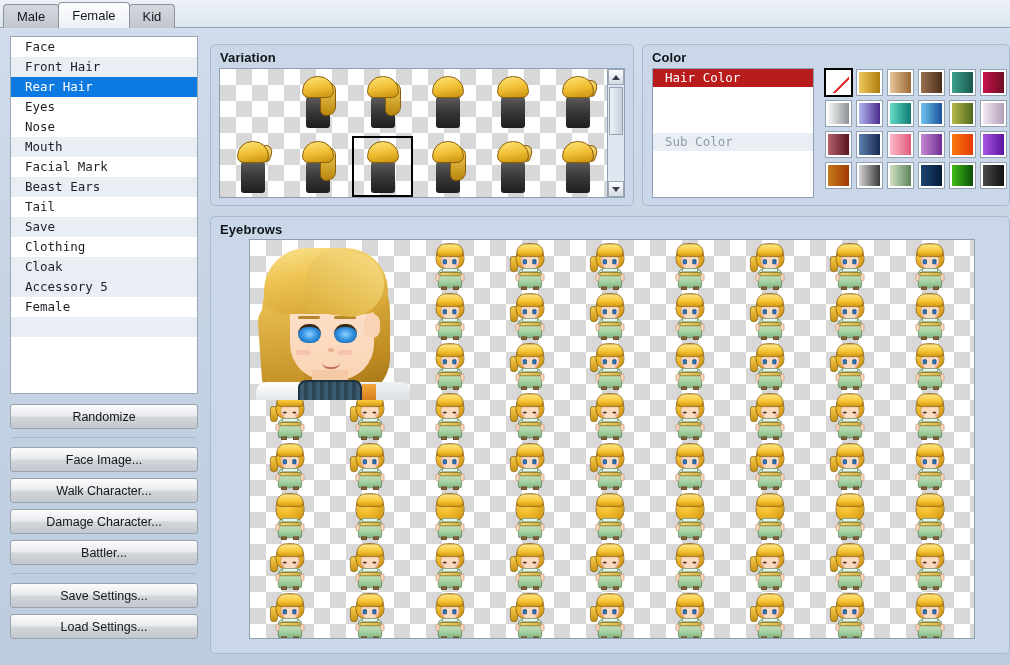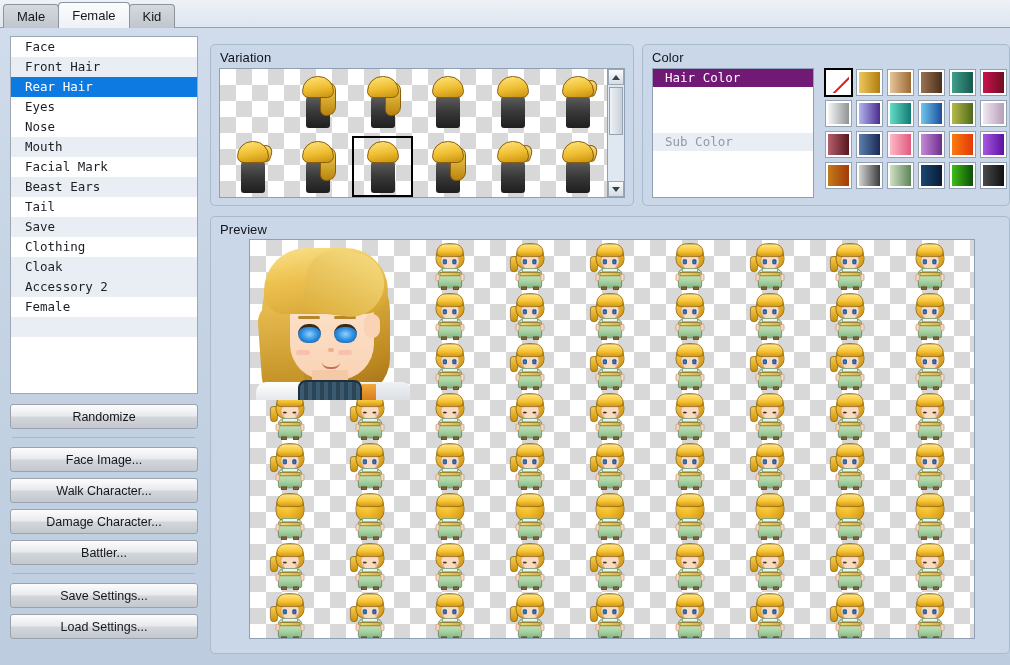"Variation" .group-title { font-weight: normal -> bold }
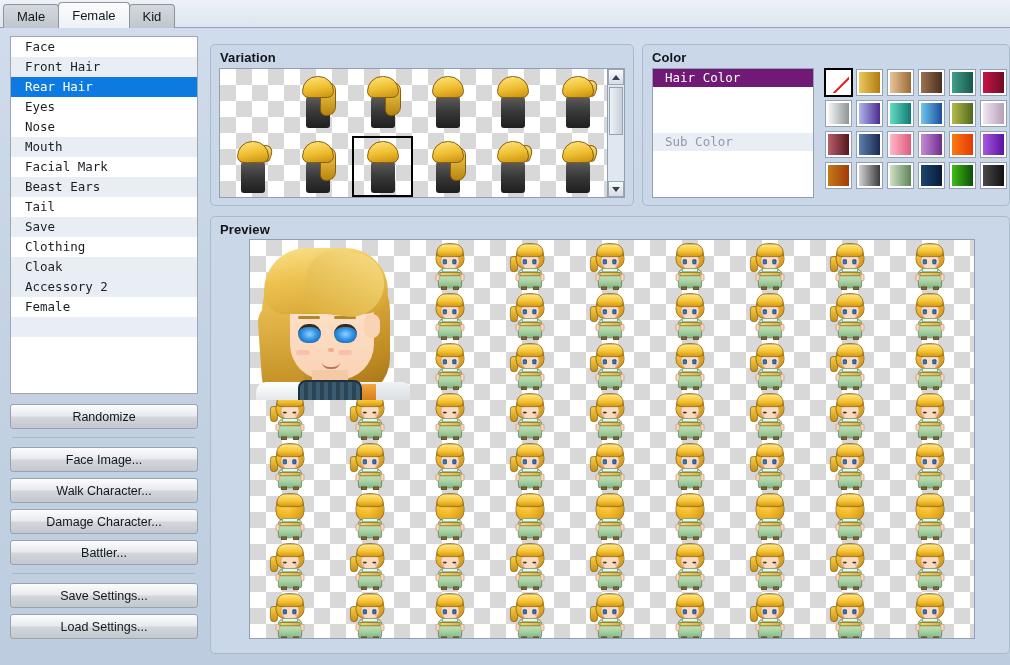"Hair Color" .cl-row.sel { background: #701a75 -> #b91c1c }
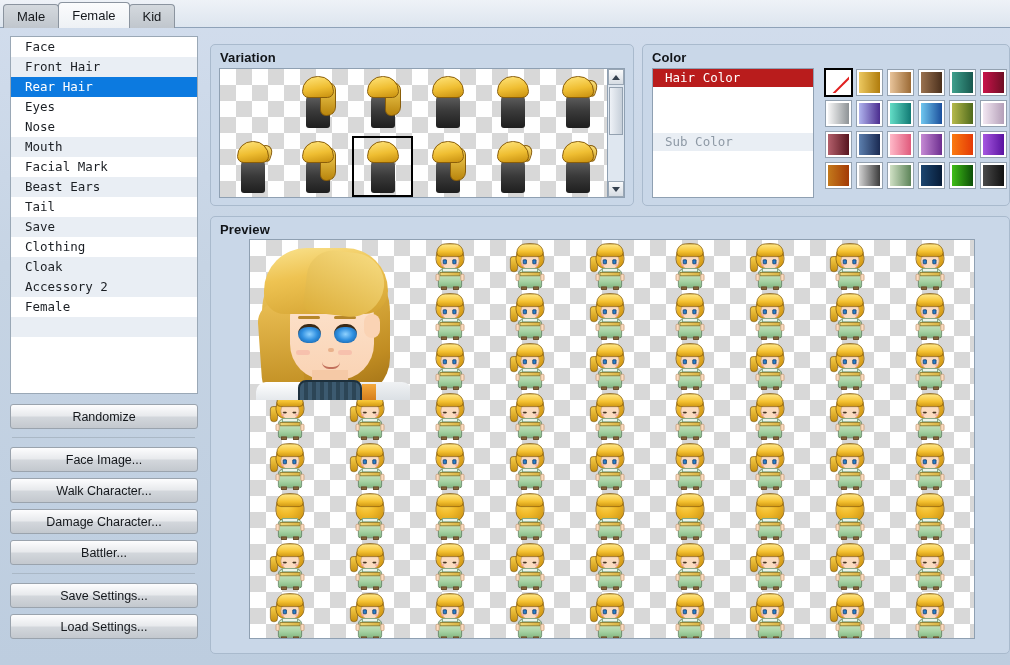"Preview" div.group-title { text: Preview -> Eyebrows }
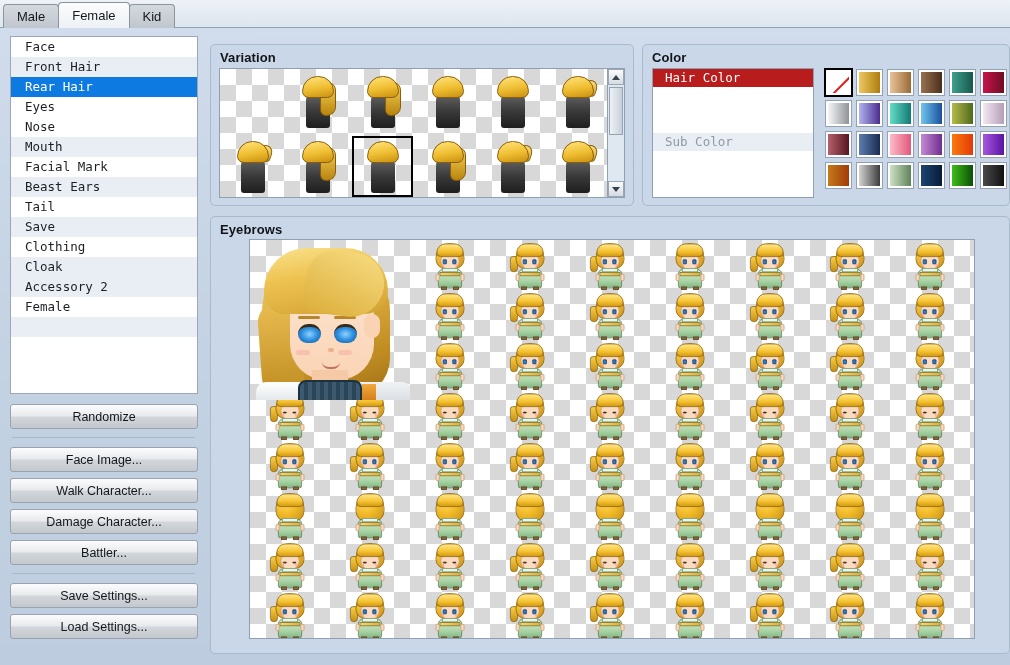"Accessory 2" div.lb-row { text: 2 -> 5 }
